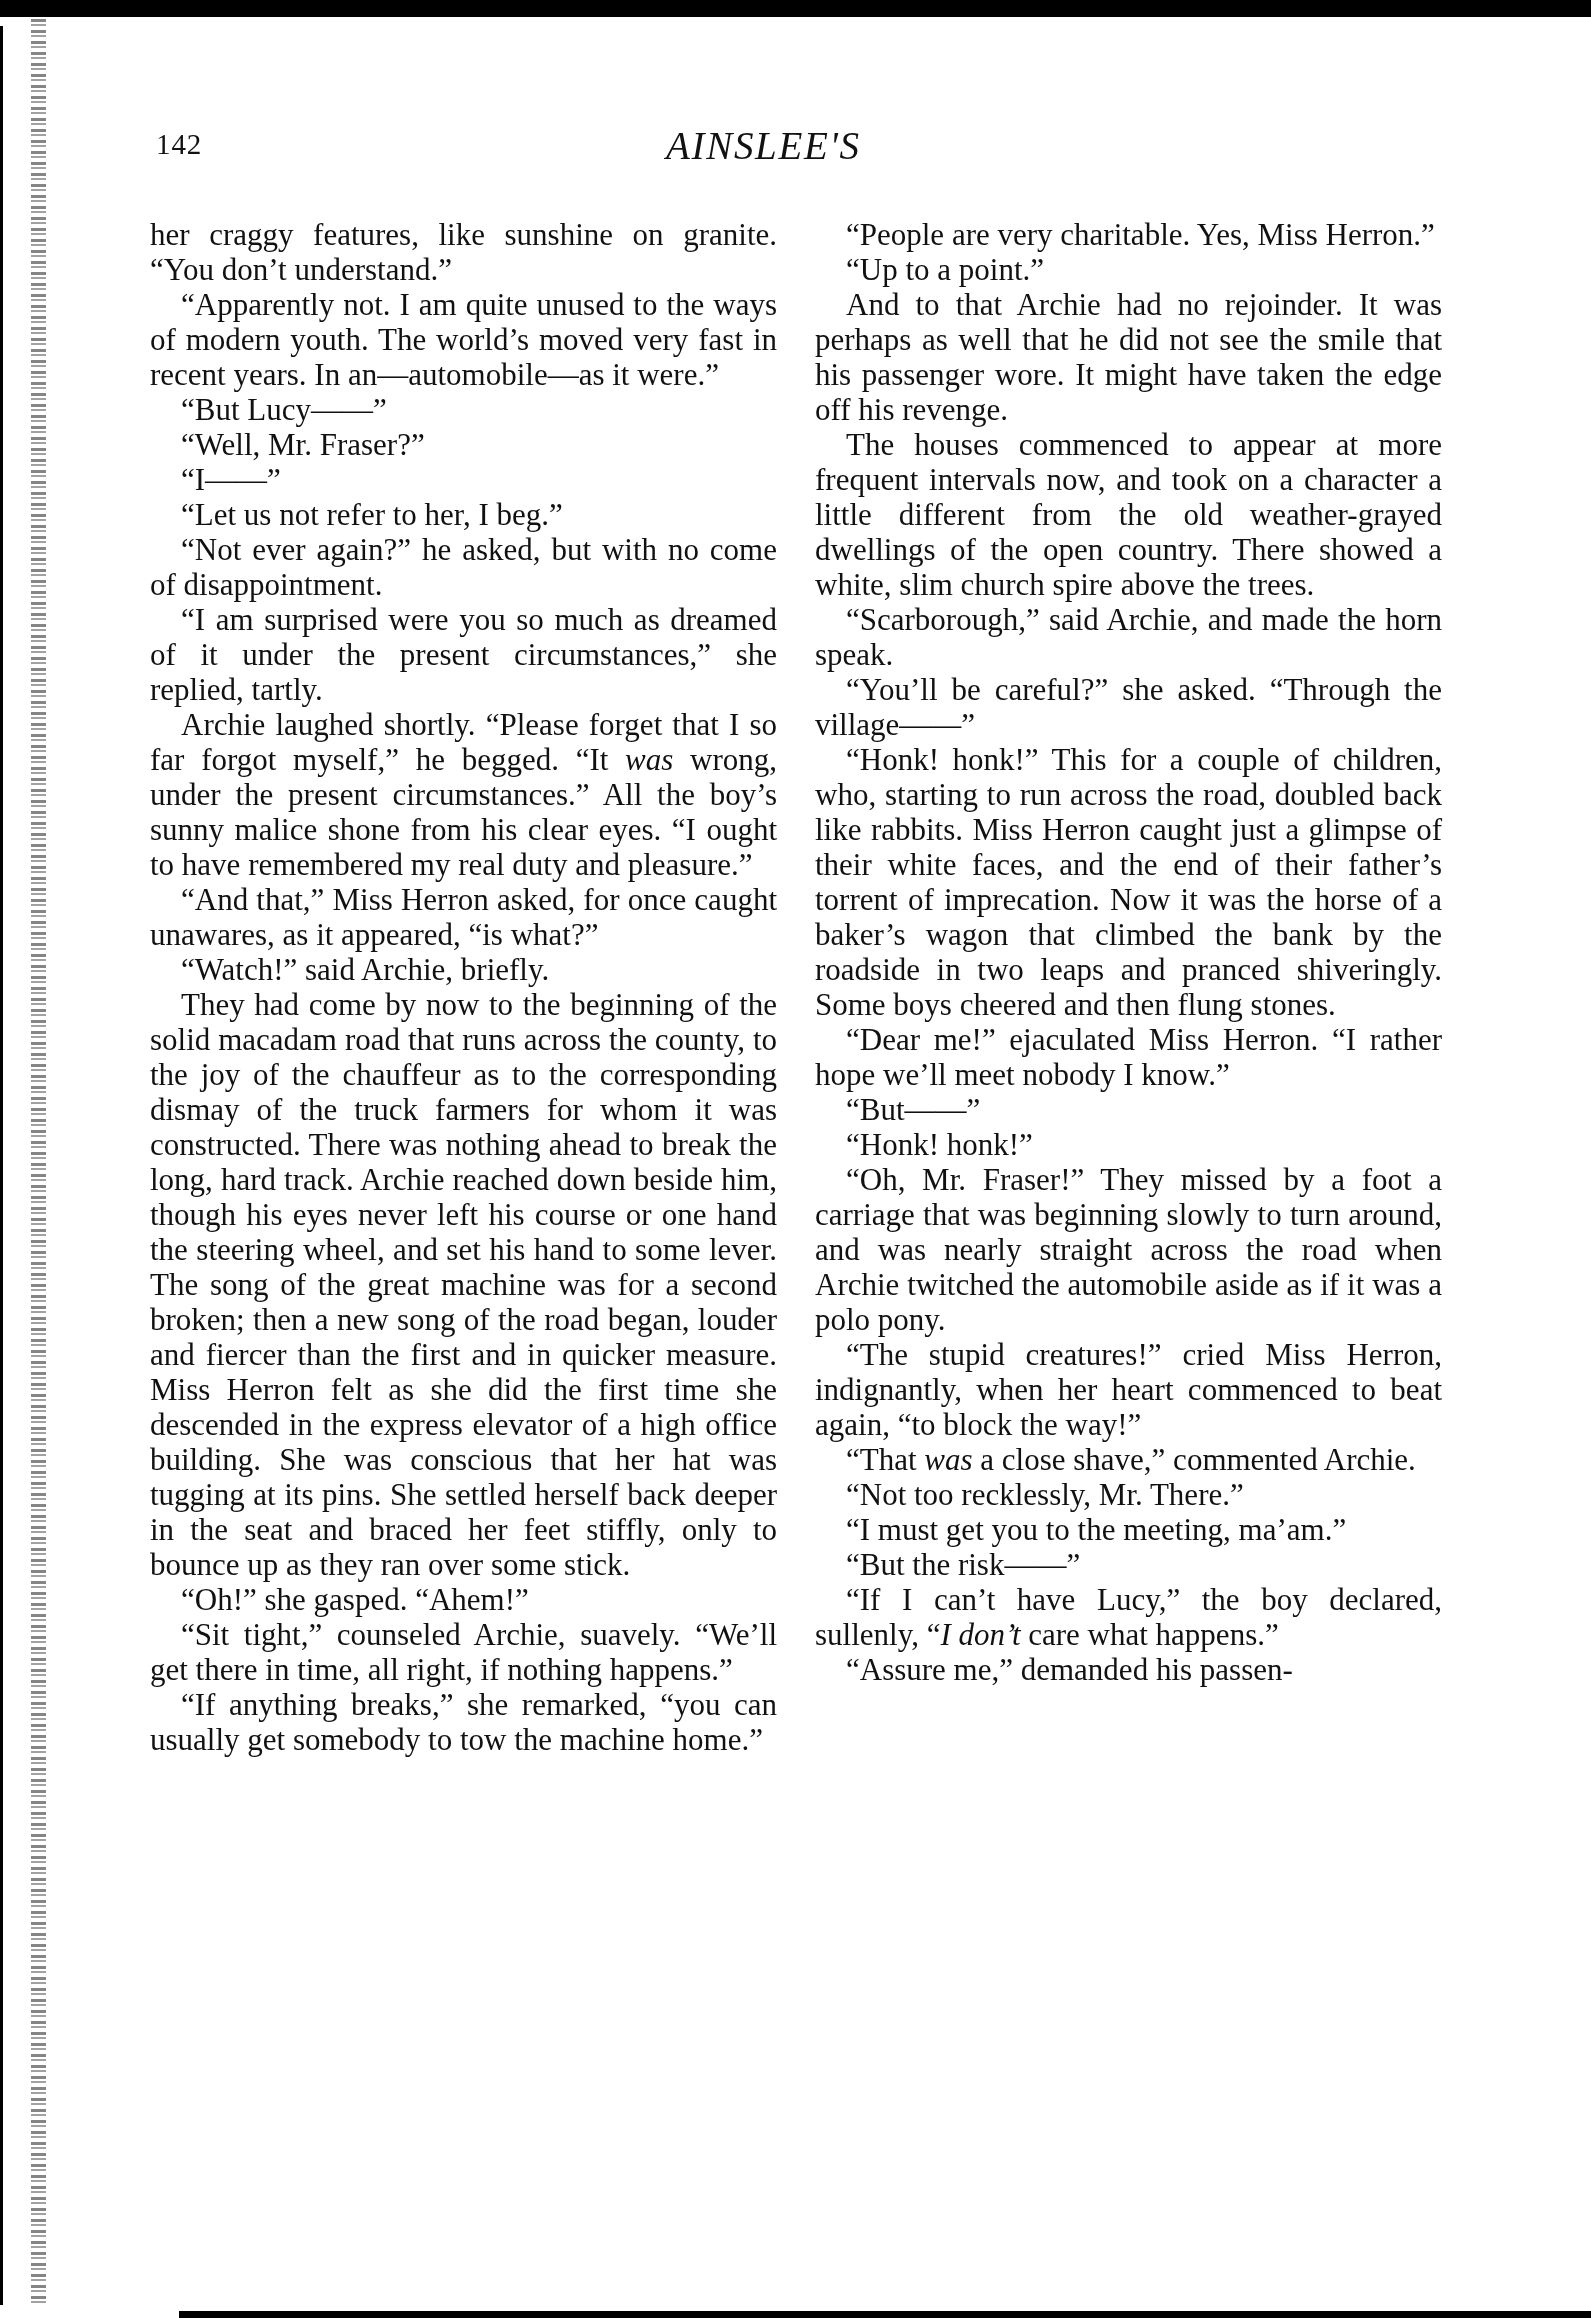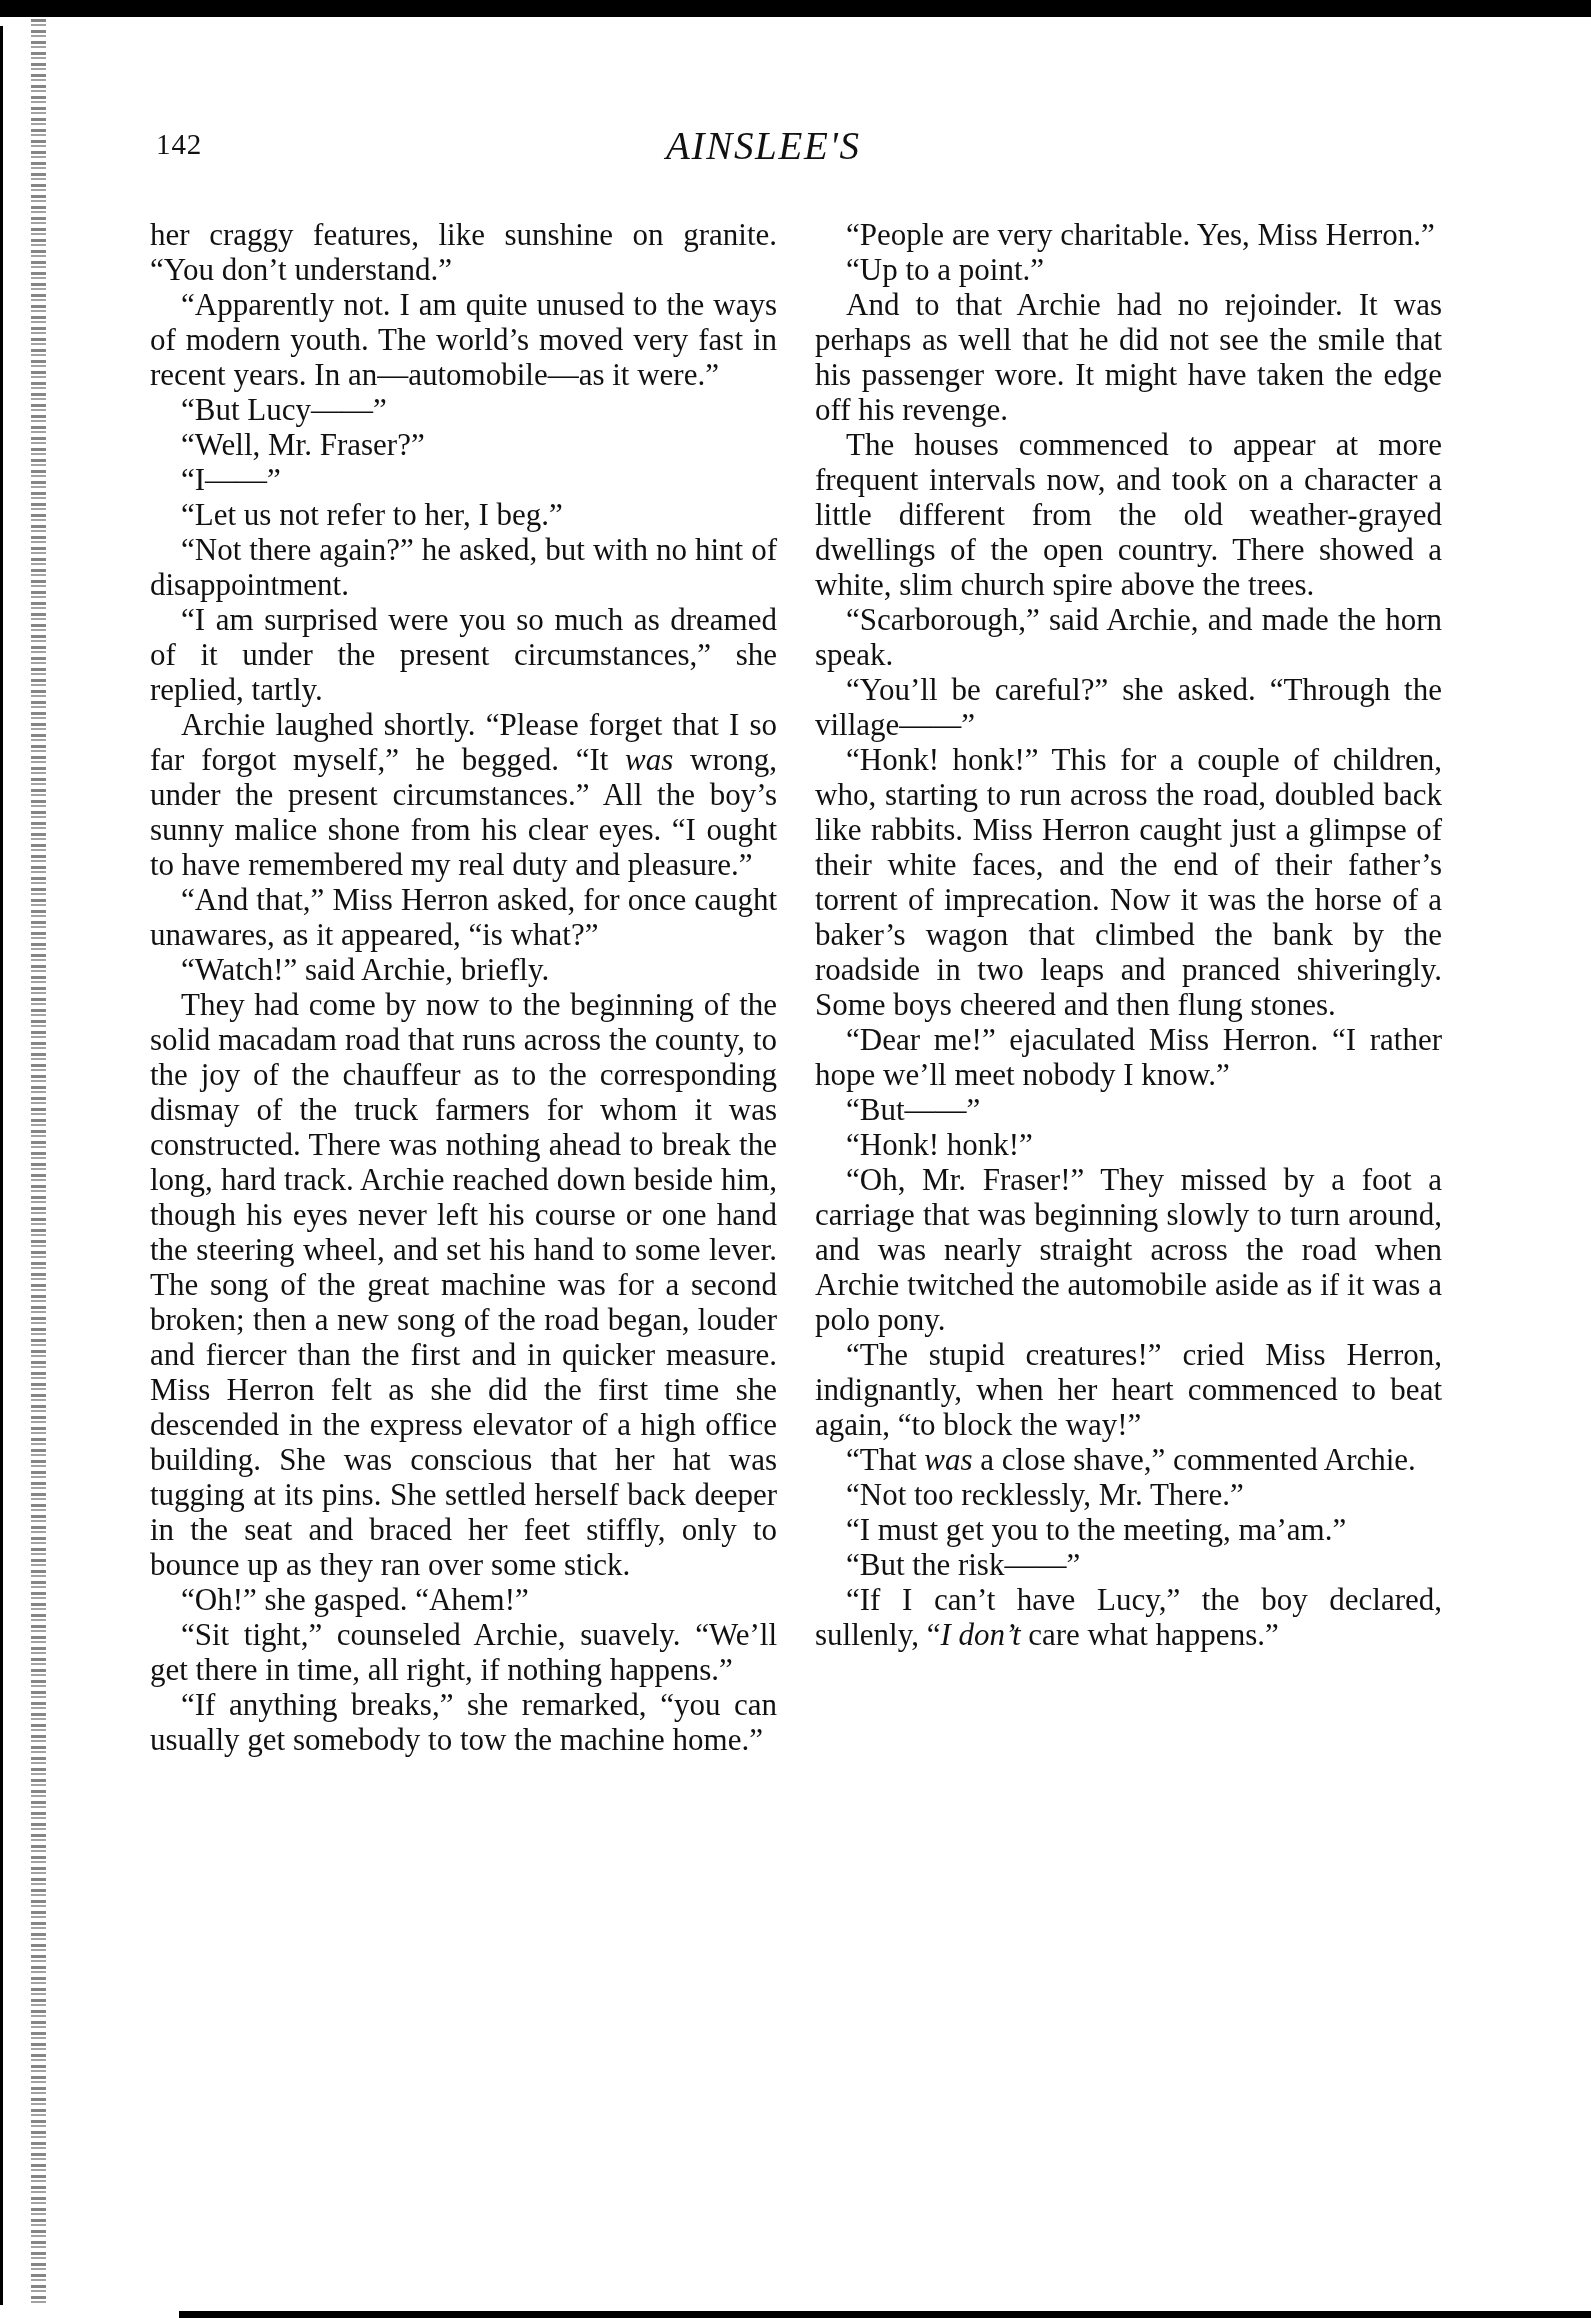"“Not there again?” he asked," span { text: there again?” he asked, but with no hint -> ever again?” he asked, but with no come }
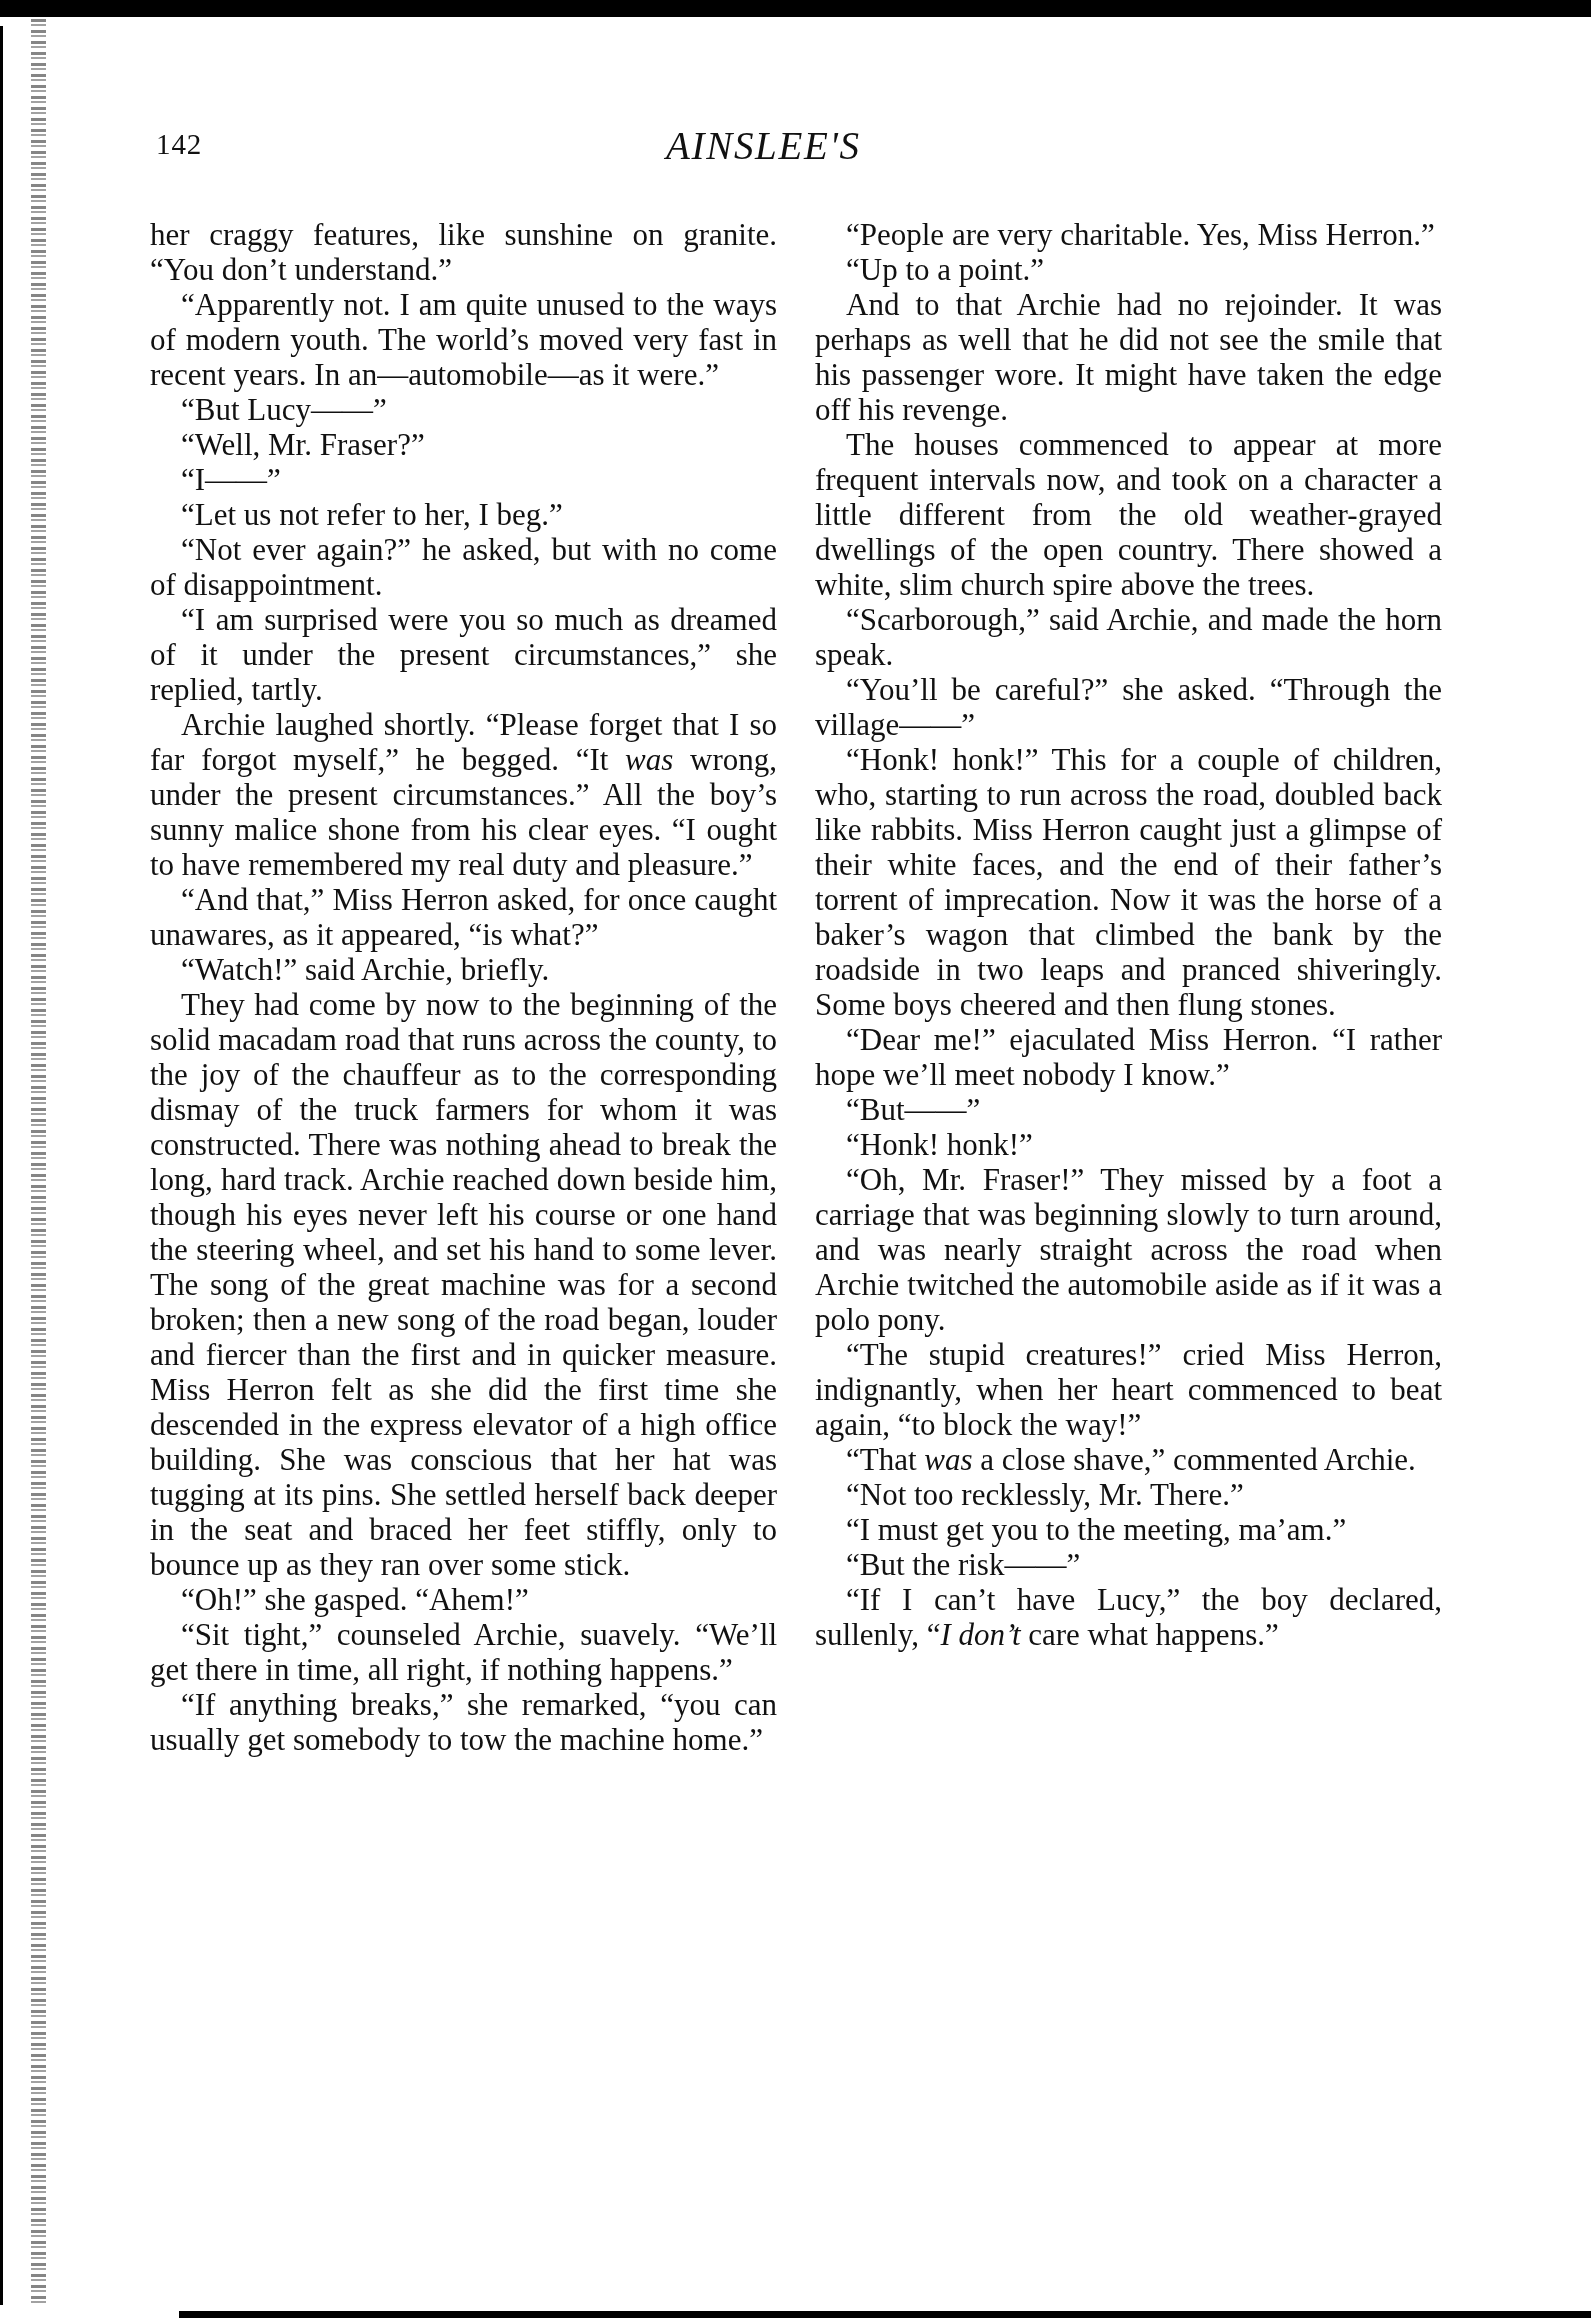"“Assure me,” demanded his passen-" p.para { html: none -> <p><span>“Assure me,” demanded his passen-</span></p> }
